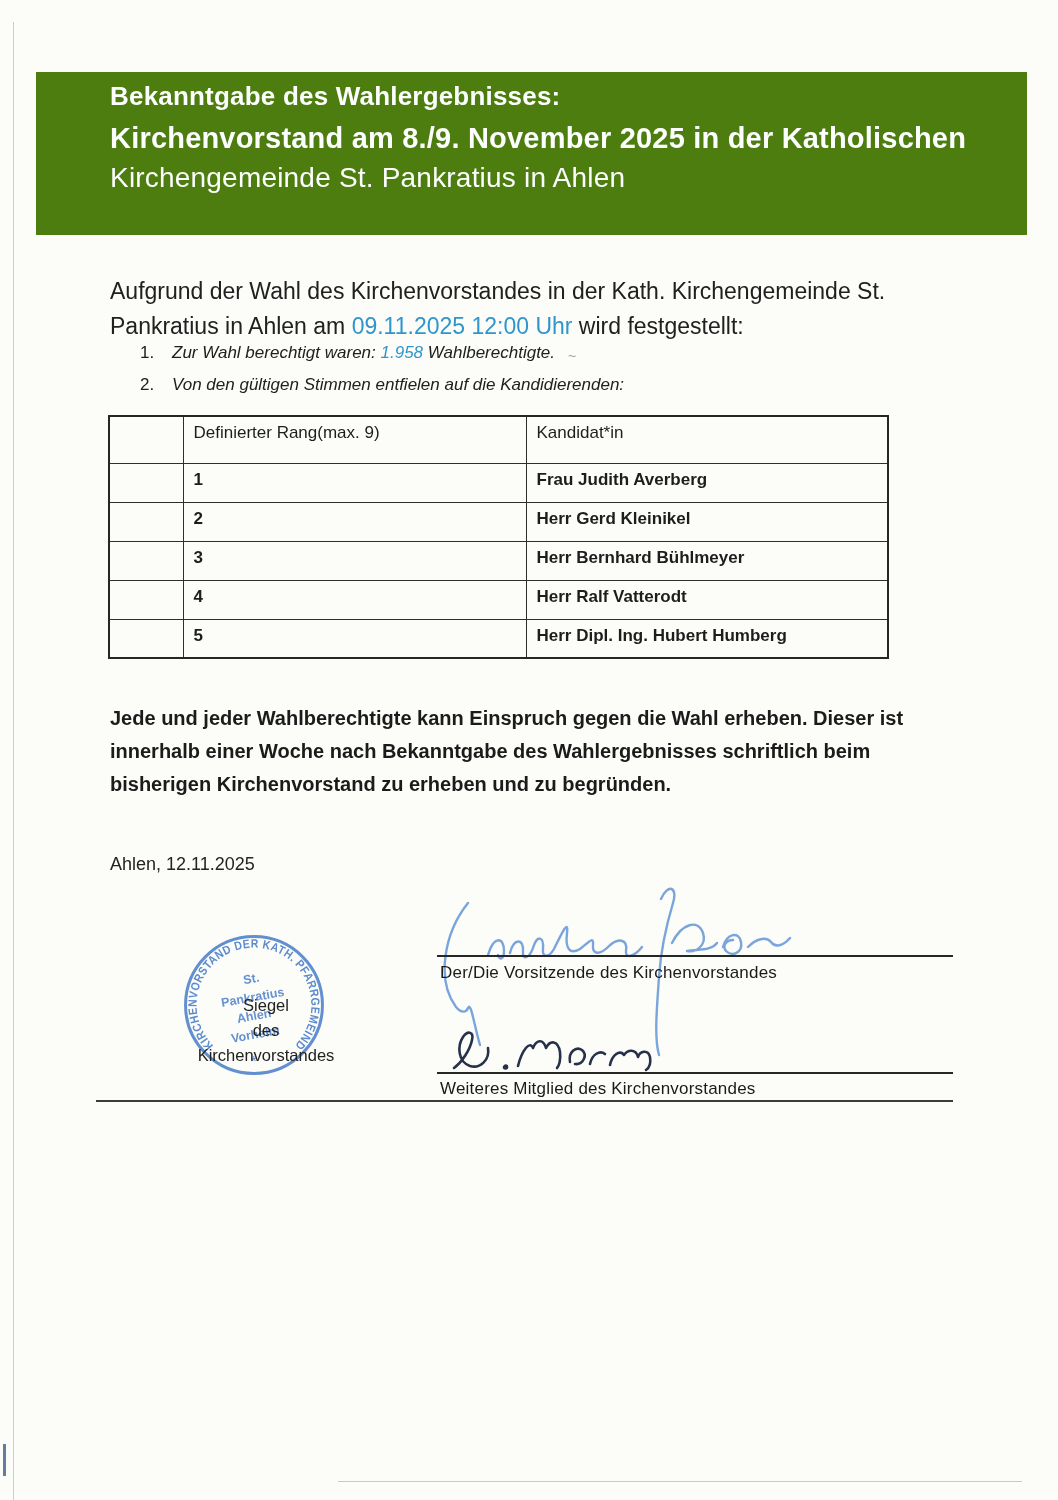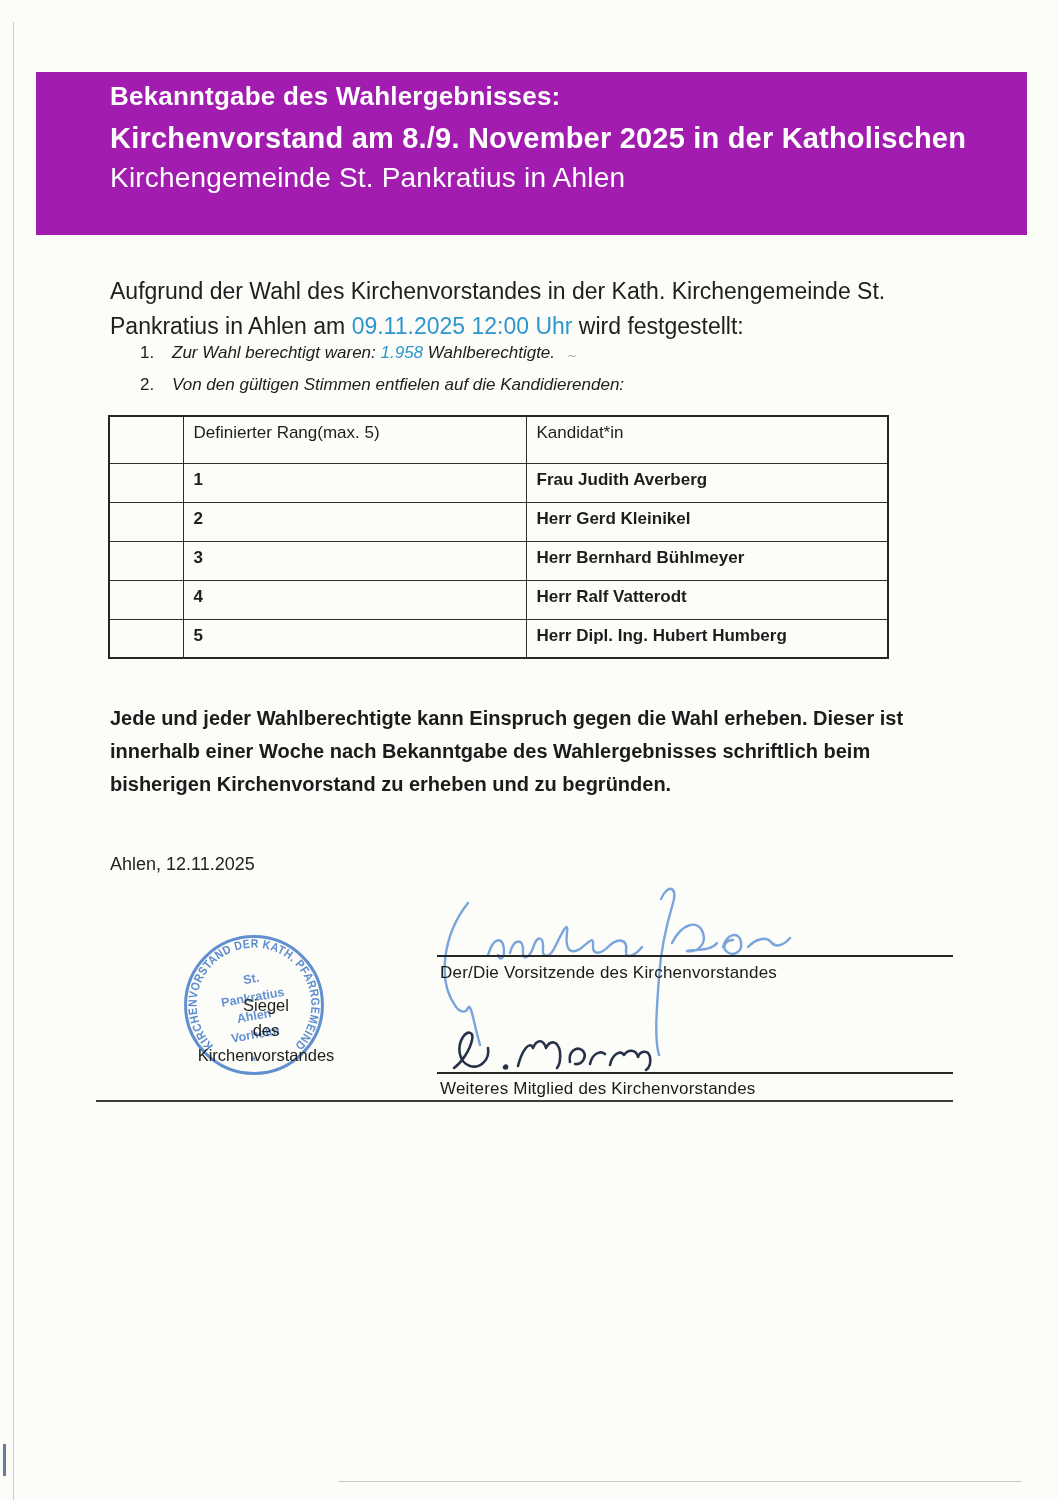"Bekanntgabe des Wahlergebnisses:" .banner { background: #a21caf -> #4d7c0f }
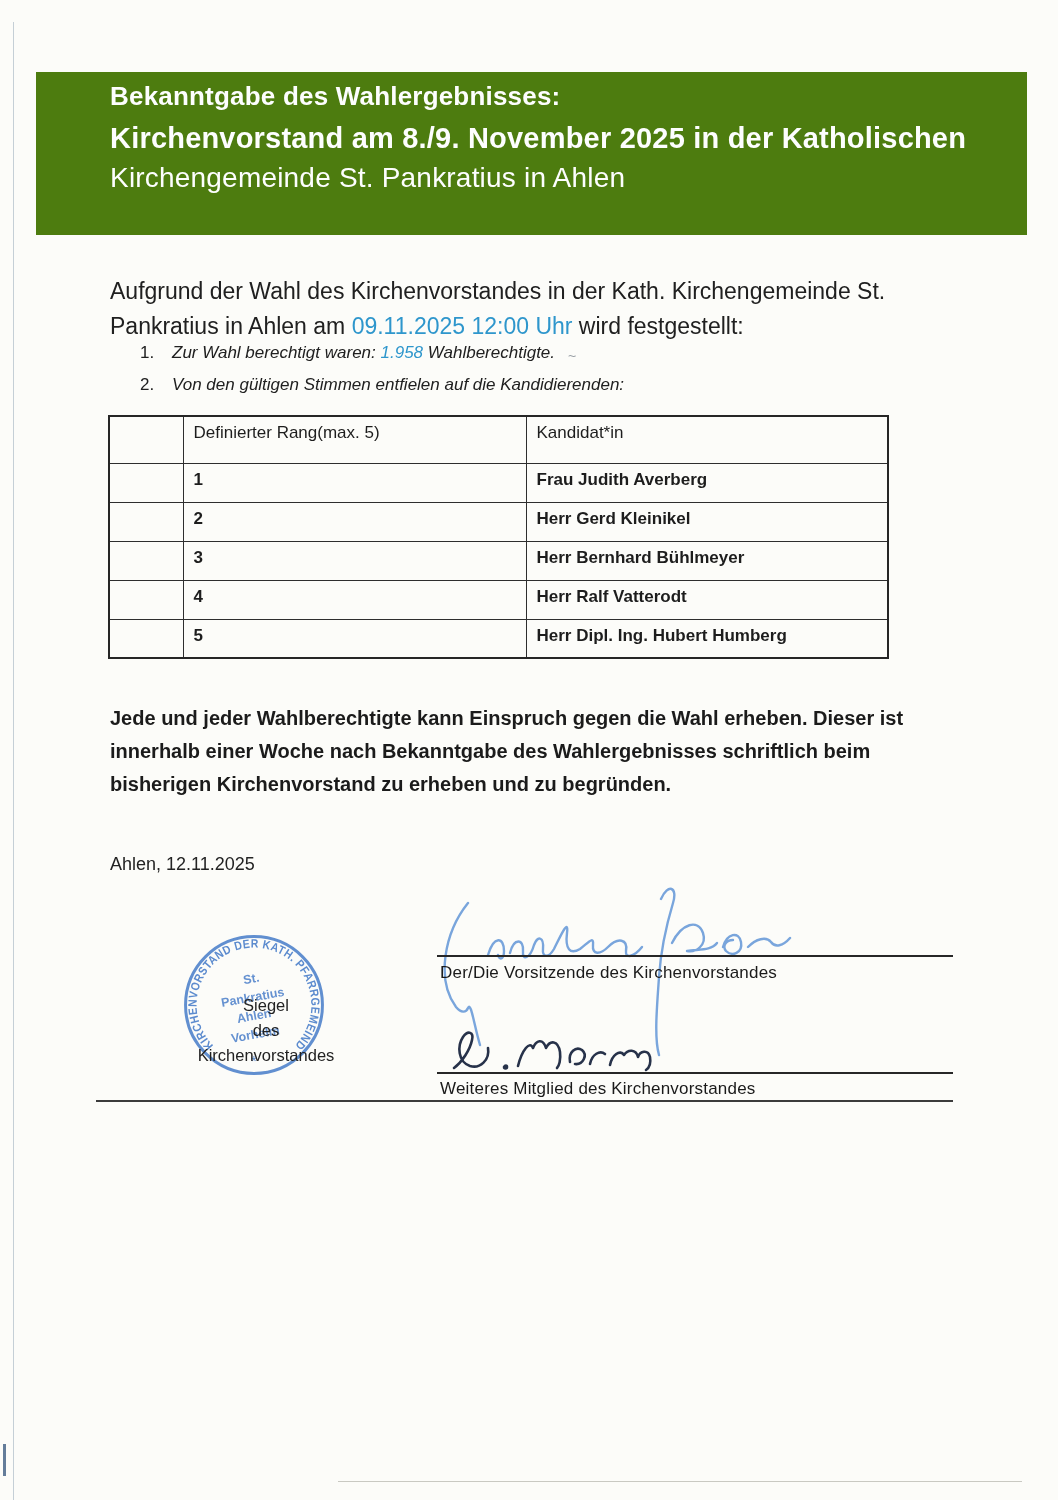"Definierter Rang(max. 5)" th { text: 5 -> 9 }
